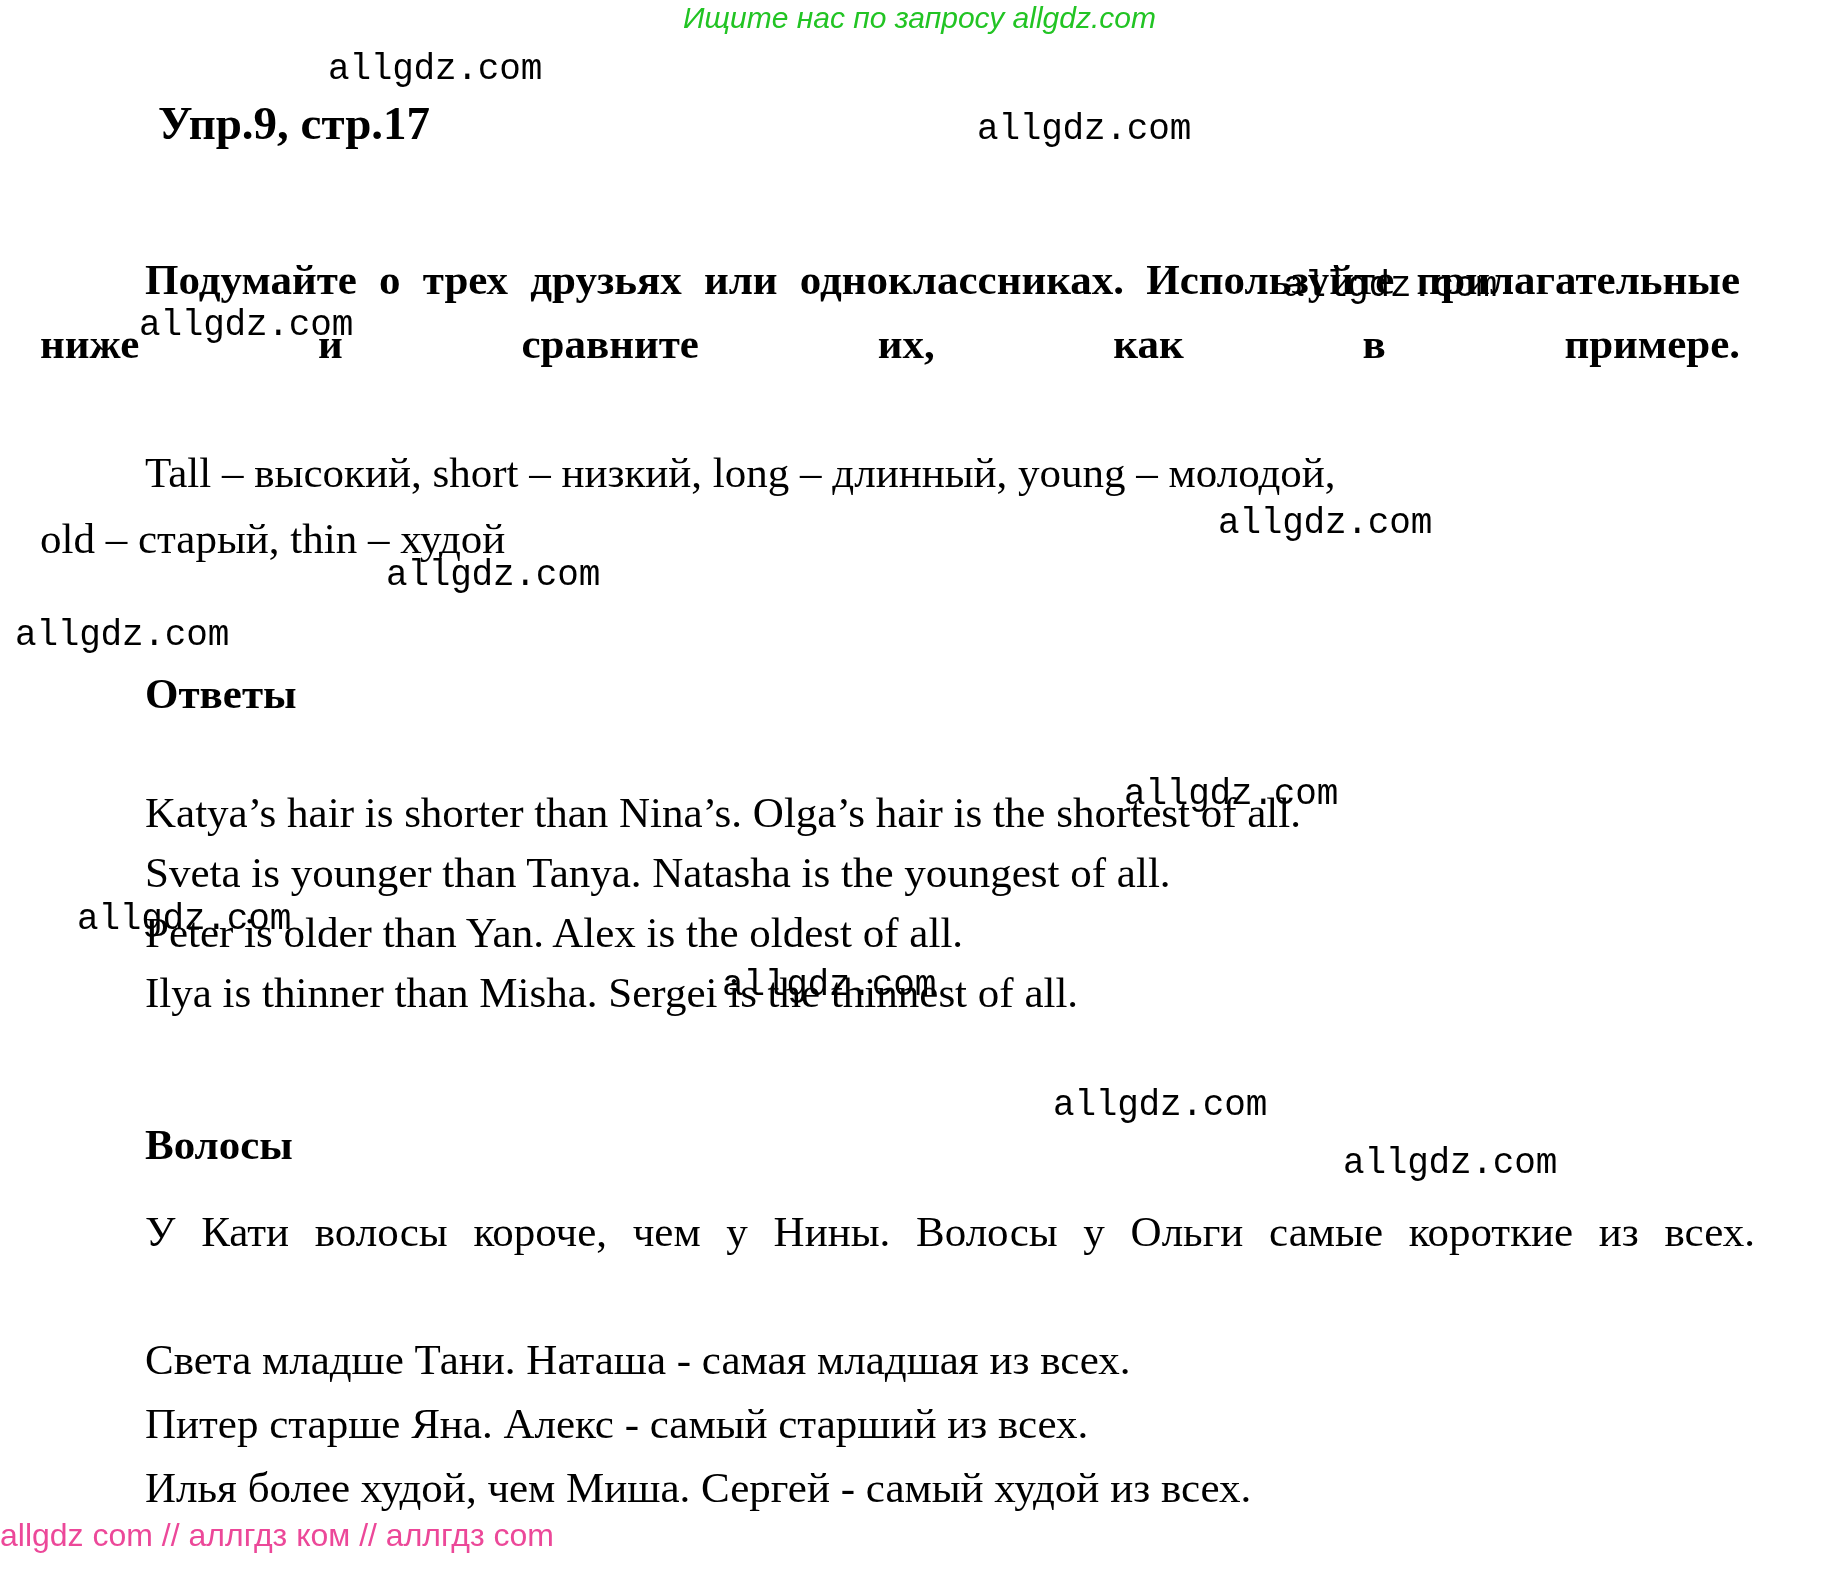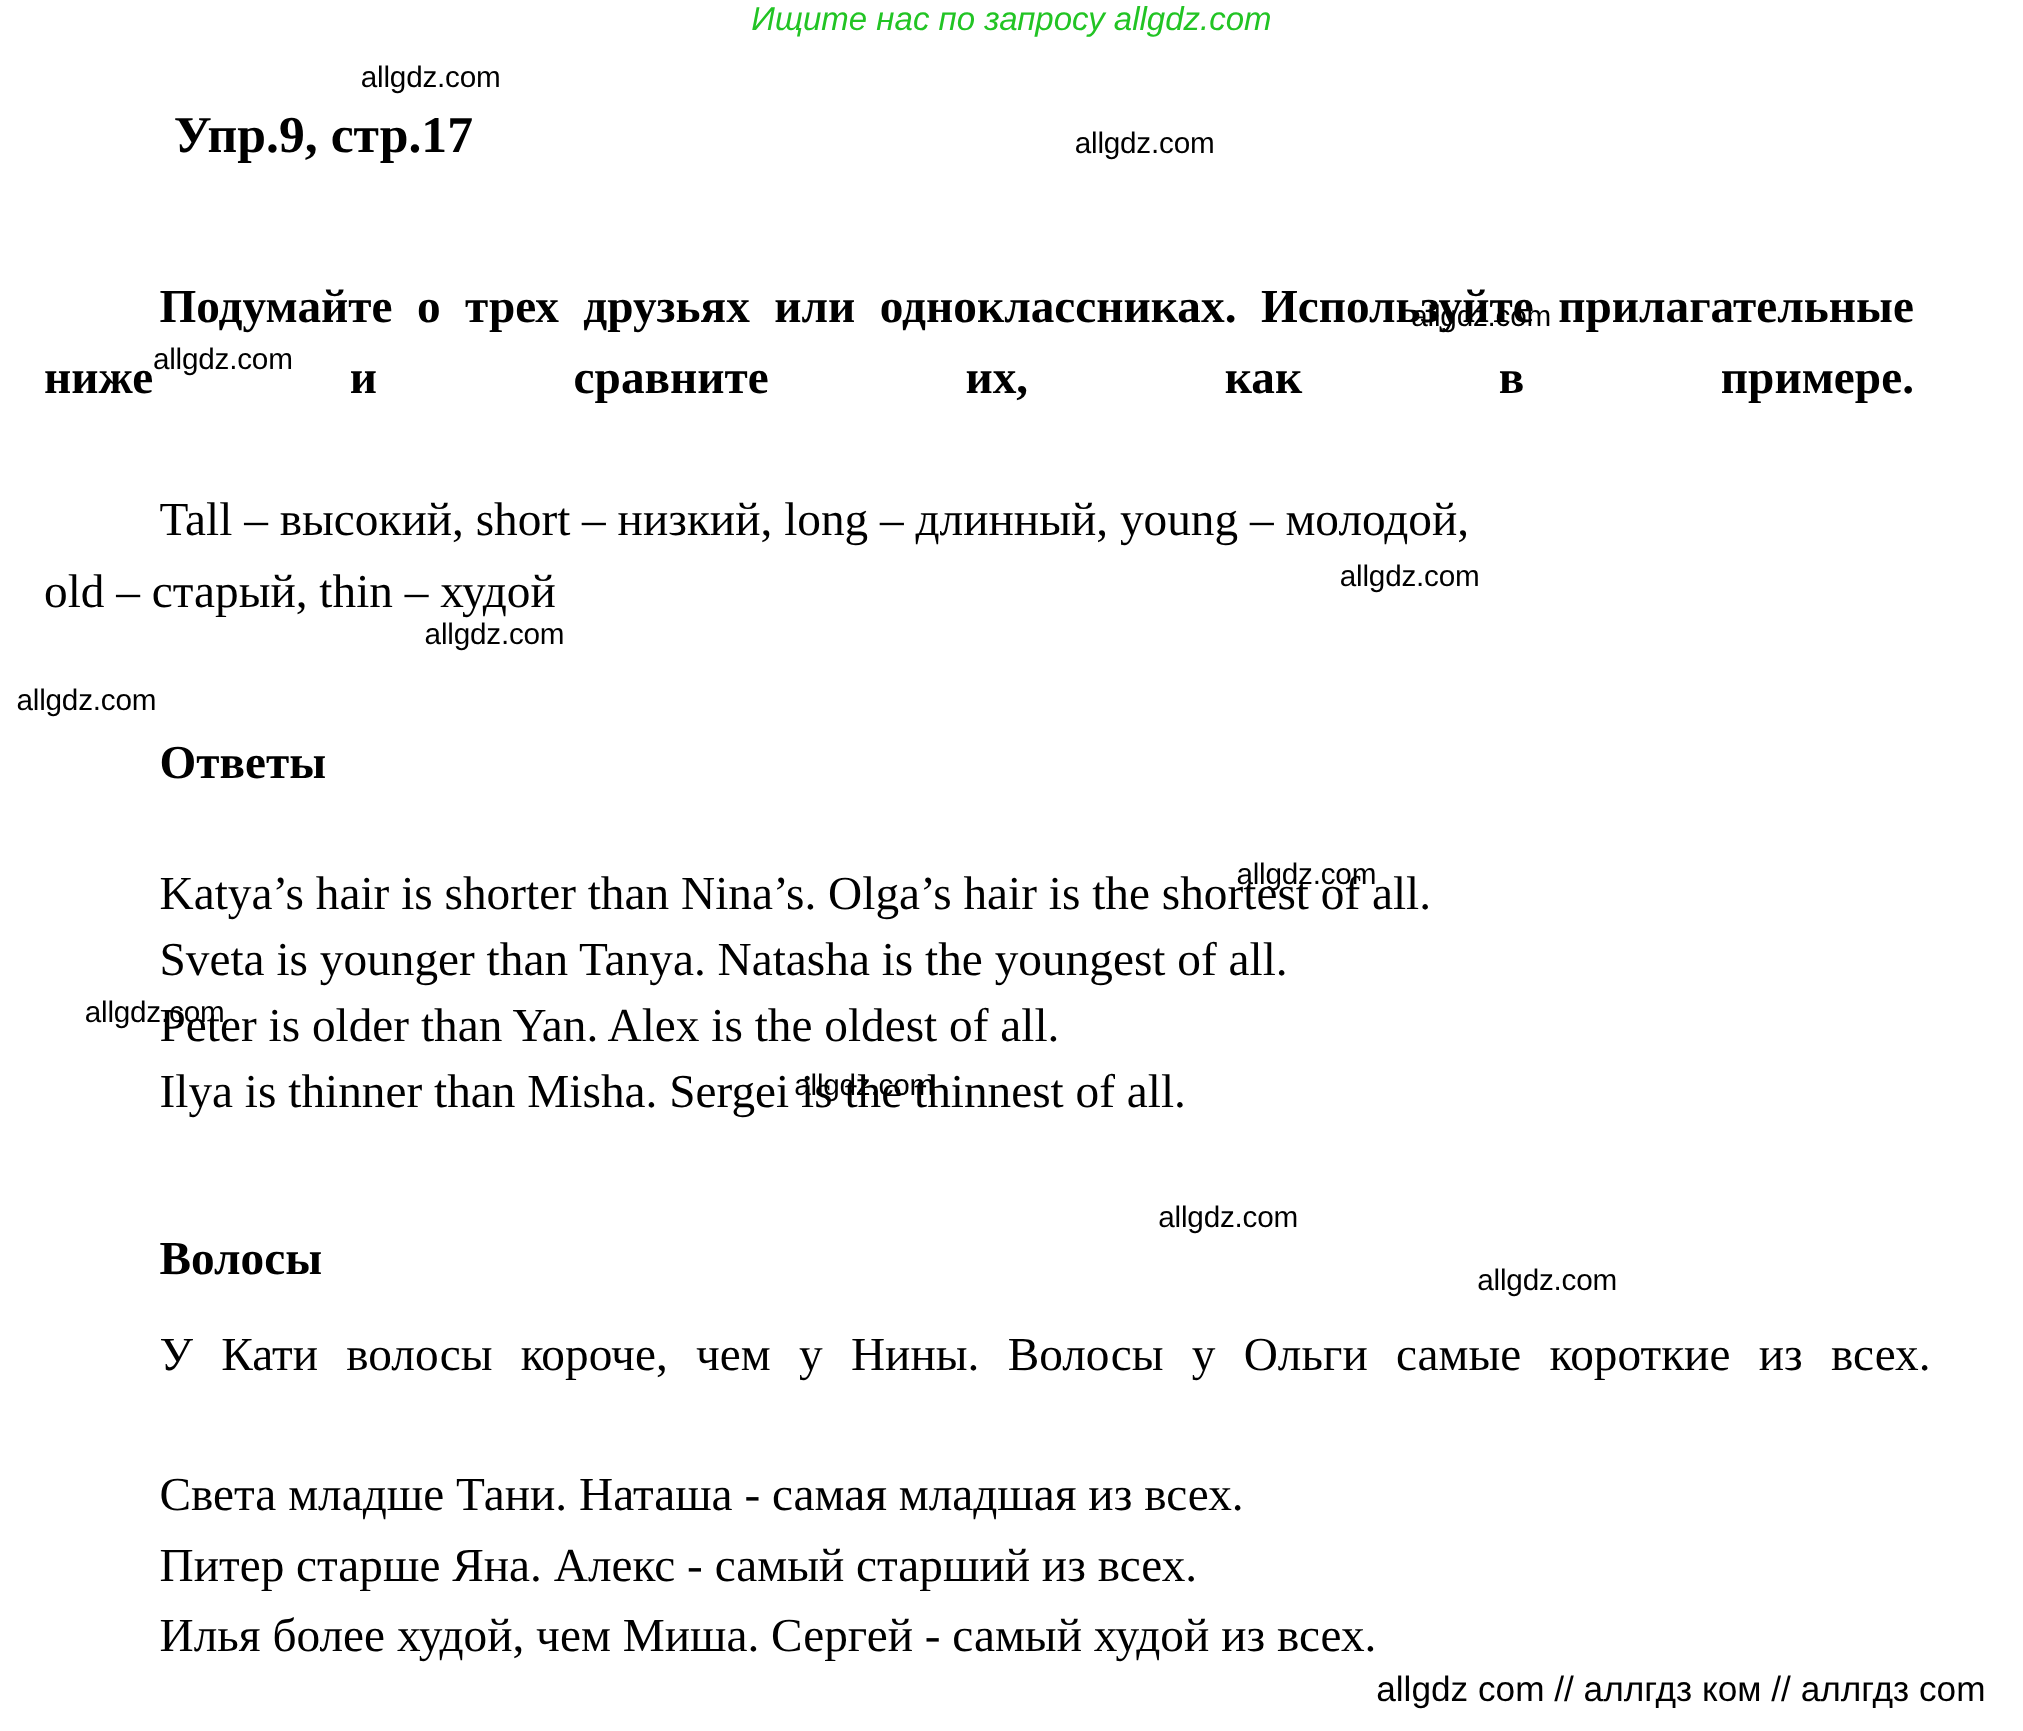"allgdz.com" .wm { font-family: Liberation Sans, sans-serif -> Liberation Mono, monospace; font-size: 27px -> 36px }
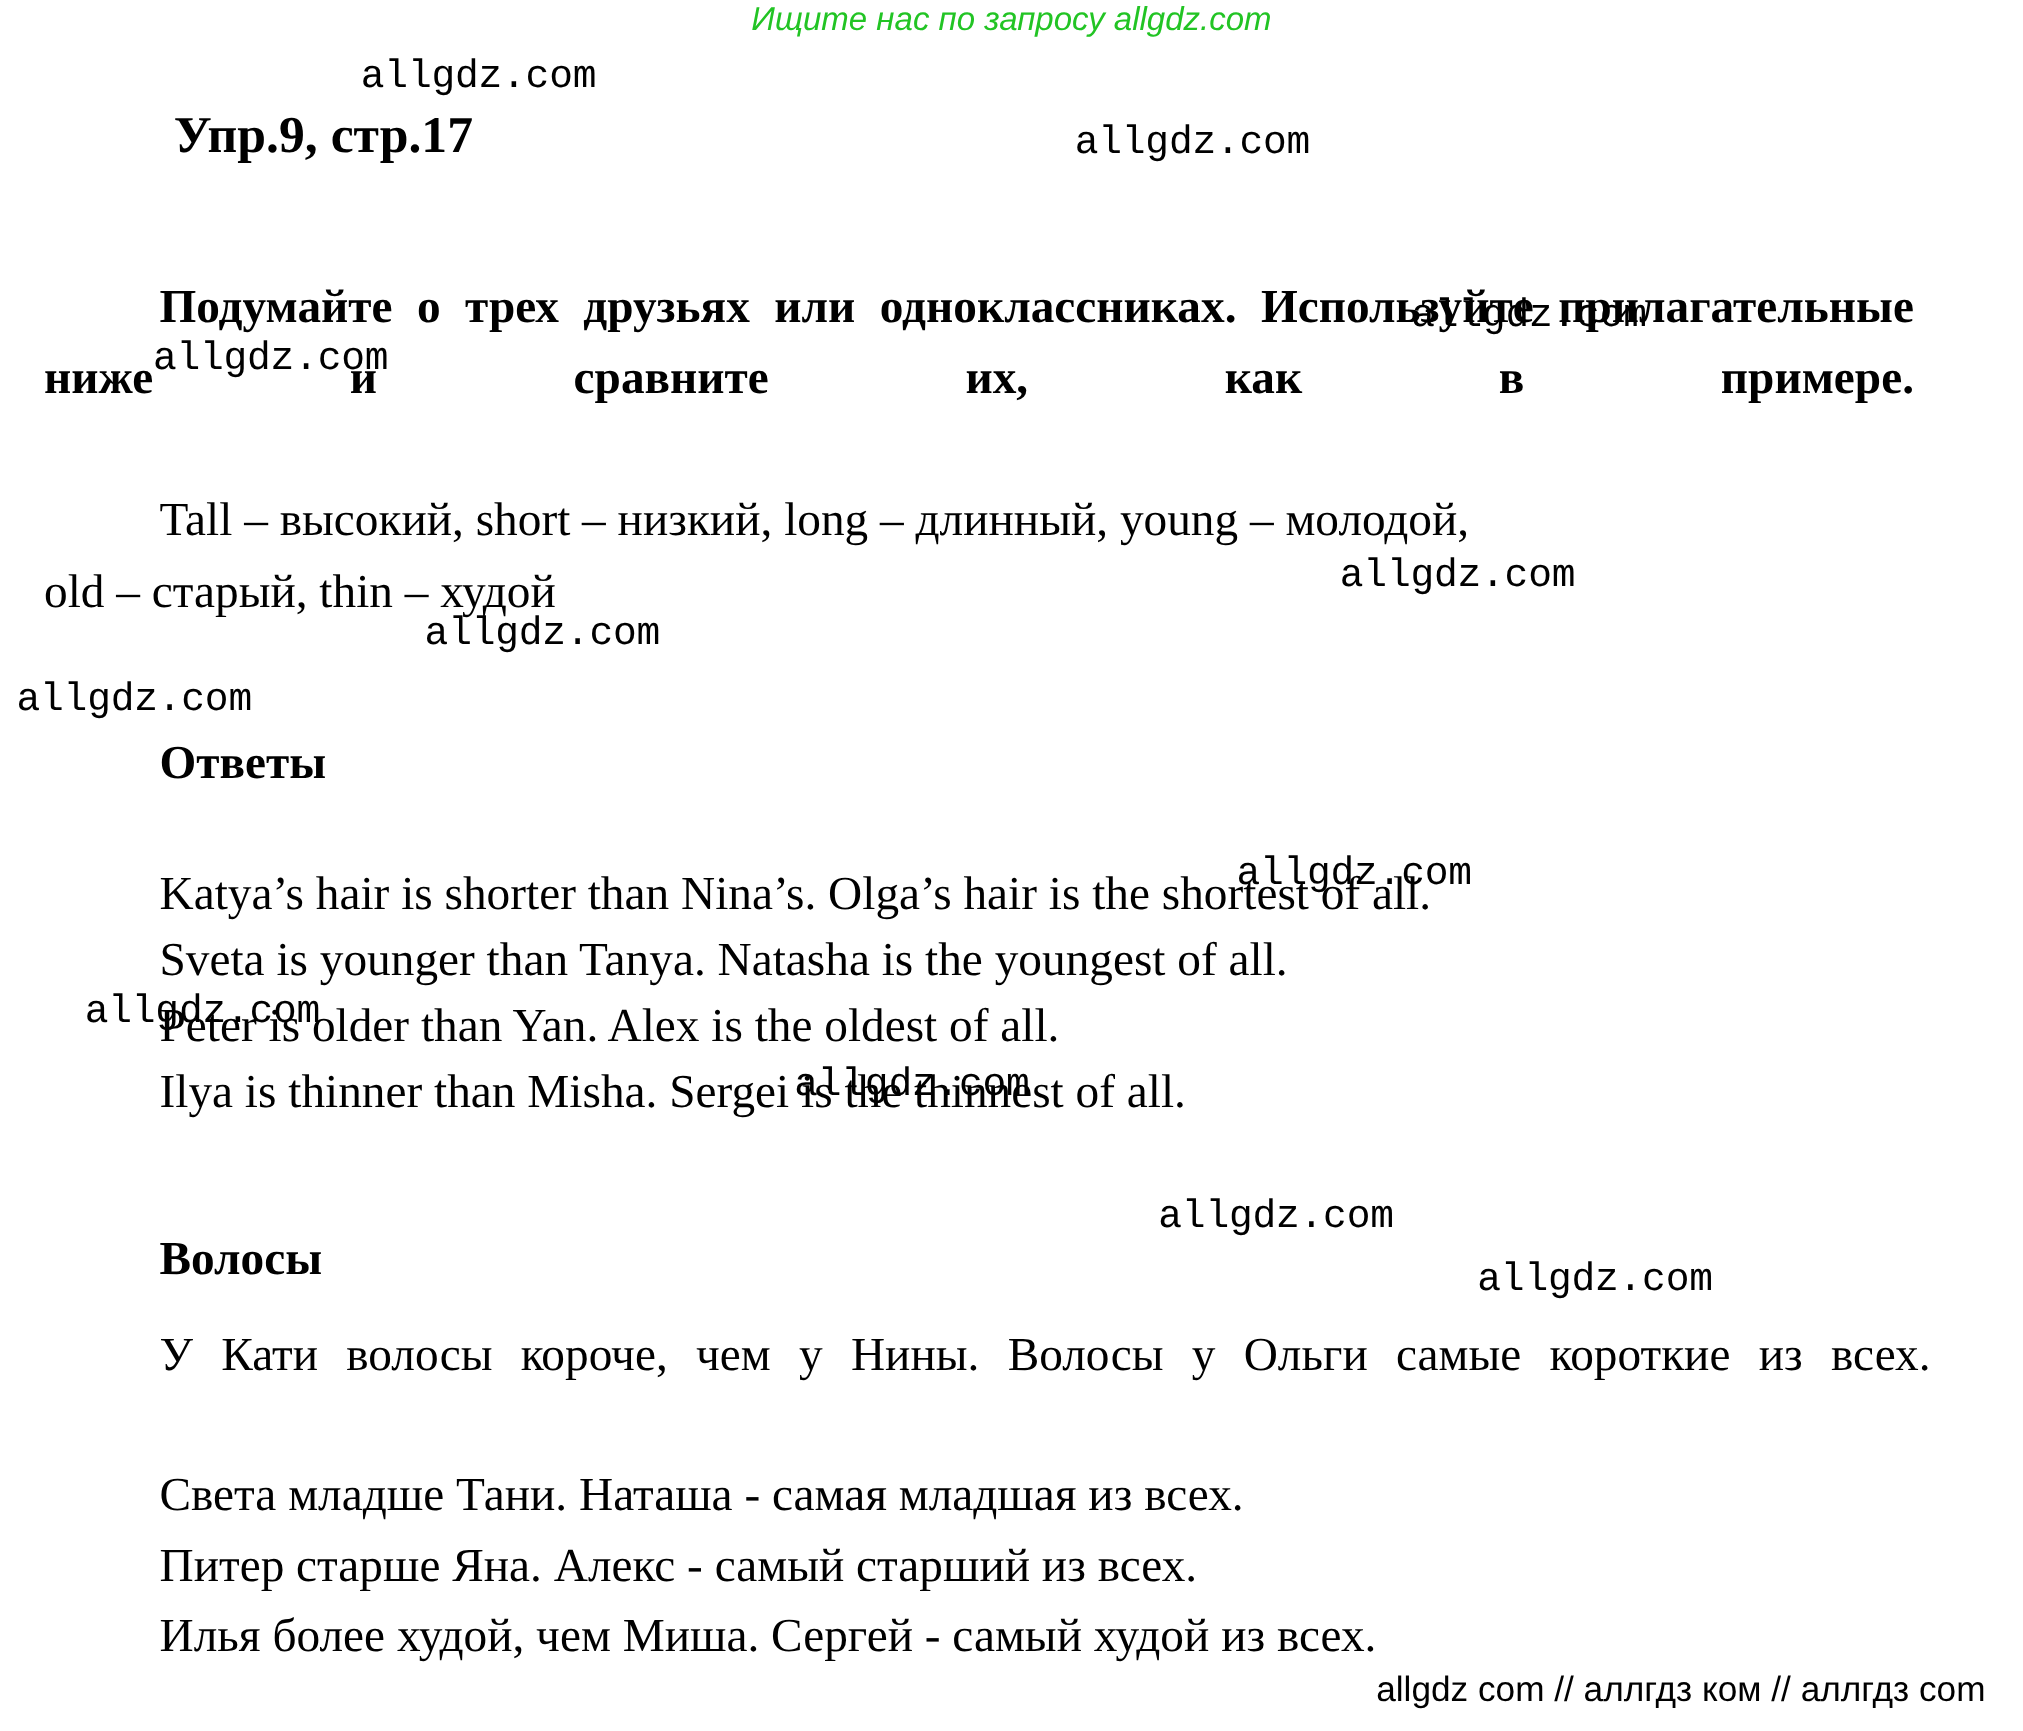"allgdz com // аллгдз ком" .footer { color: #000000 -> #ec4899; text-align: right -> left }
